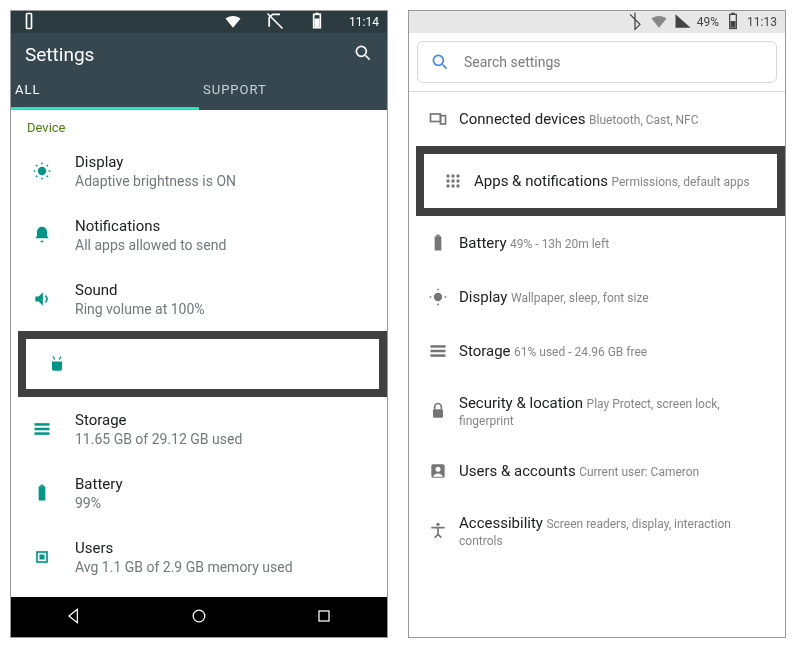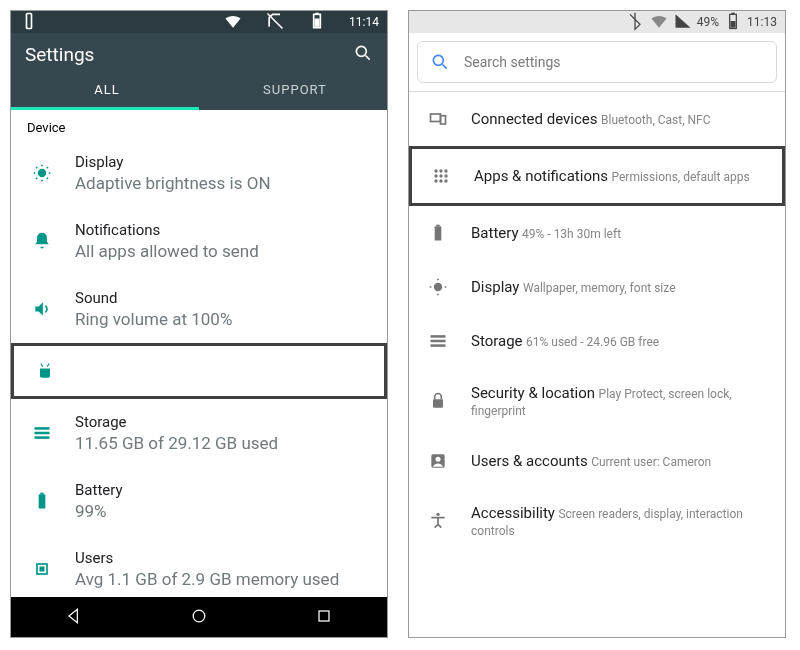"ALL" .tab { text-align: center -> left }
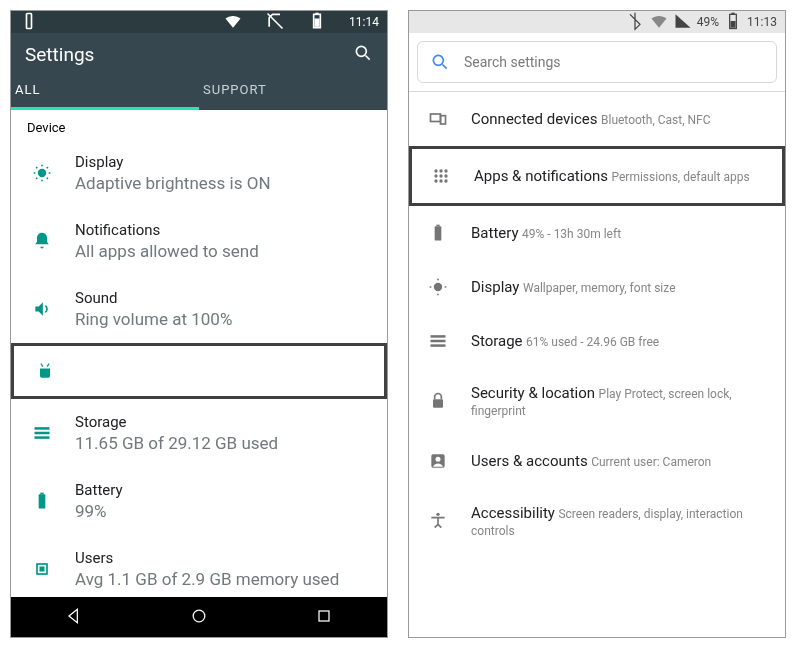"Device" .section-label { color: #000000 -> #4d7c0f }
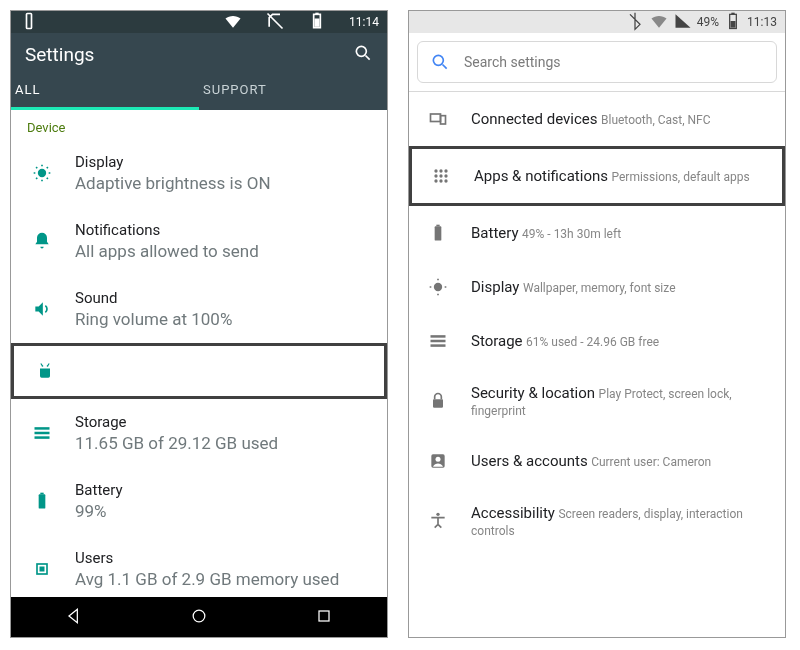"Connected devices Bluetooth, Cast, NFC" .item2 { gap: 22px -> 10px }
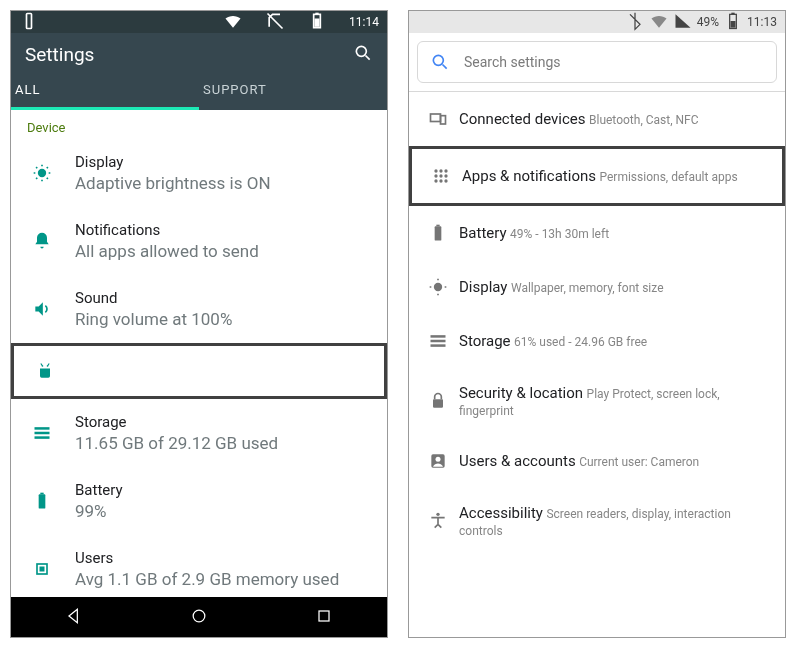"Adaptive brightness is ON" .item-sub { font-size: 17px -> 14px }
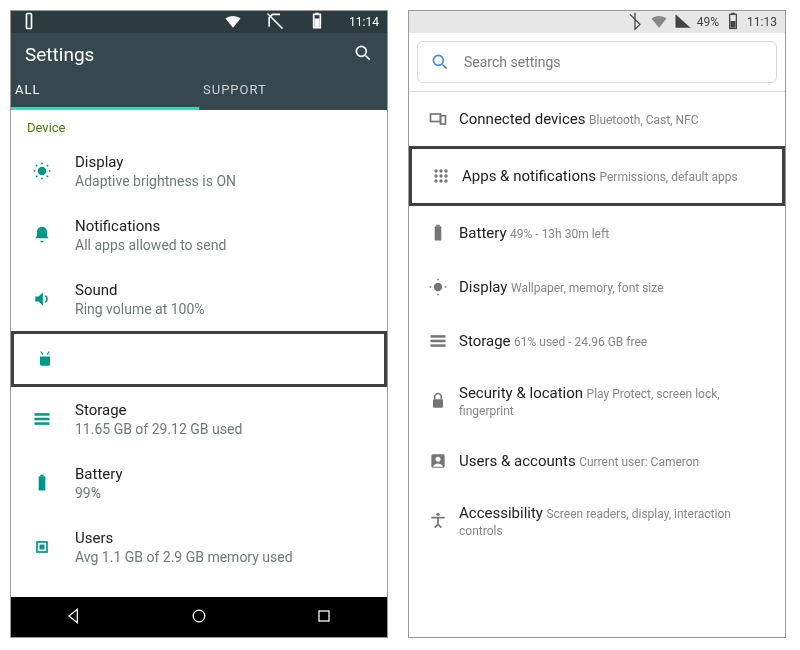"Apps & notifications Permissions," .highlight { border: 3px solid #404040 -> 8px solid #404040; margin-left: none -> 7px }
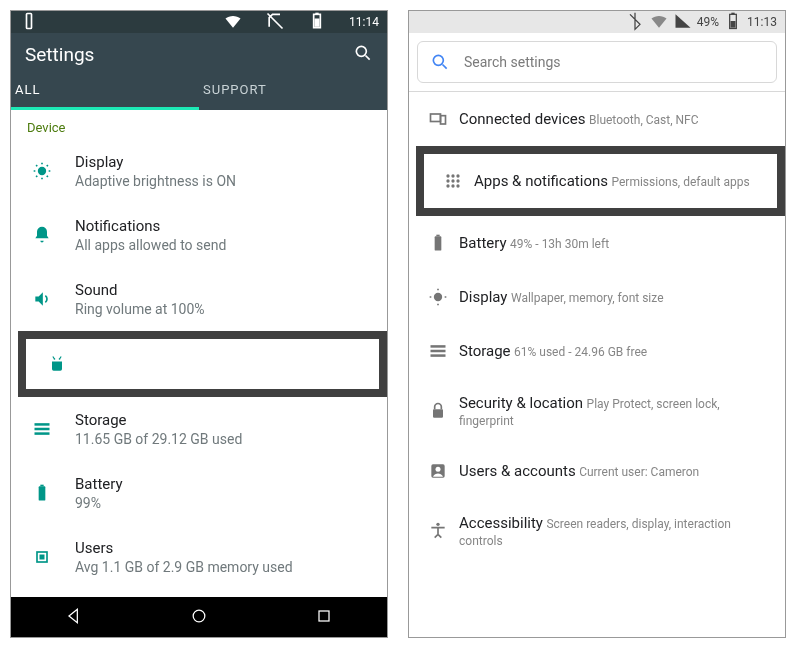"49% - 13h 30m left" span.item-sub { text: 30m -> 20m }
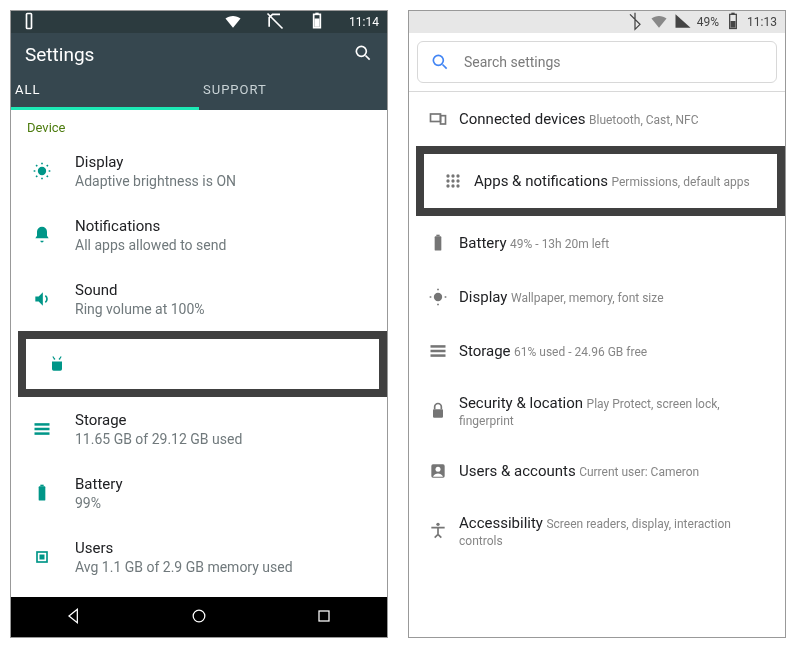"Wallpaper, memory, font size" span.item-sub { text: memory -> sleep }
